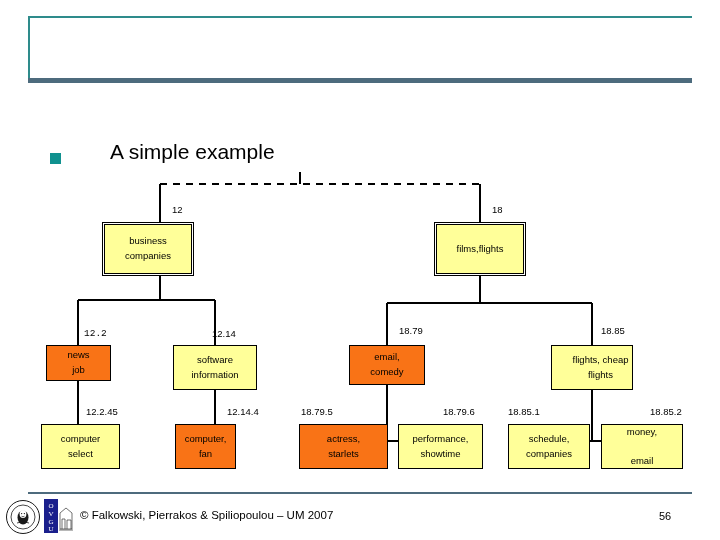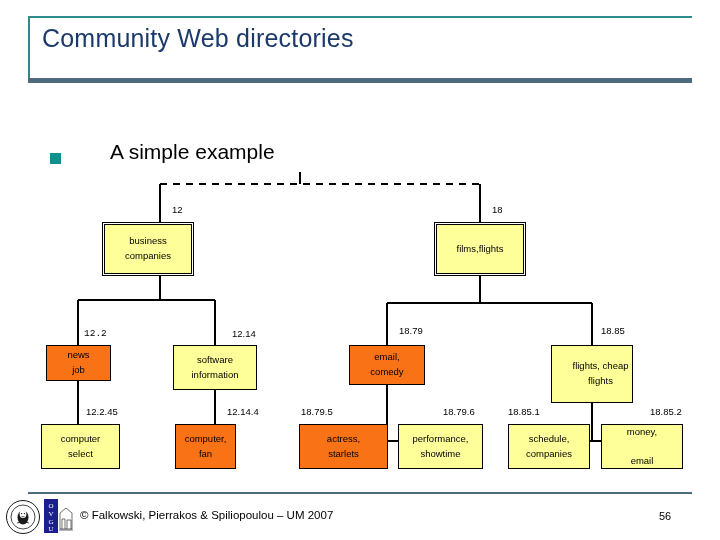"Community Web directories" div { html: <div>Community Web directories</div> -> none }
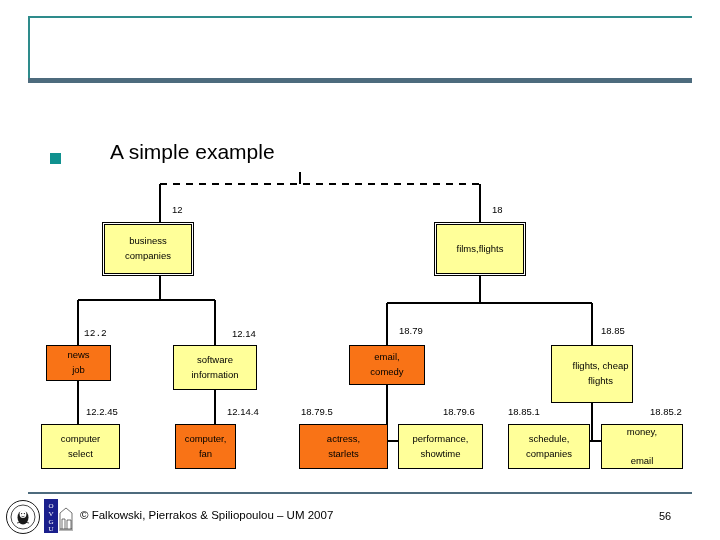"12.14" div.edge-label { left: 232px -> 212px }
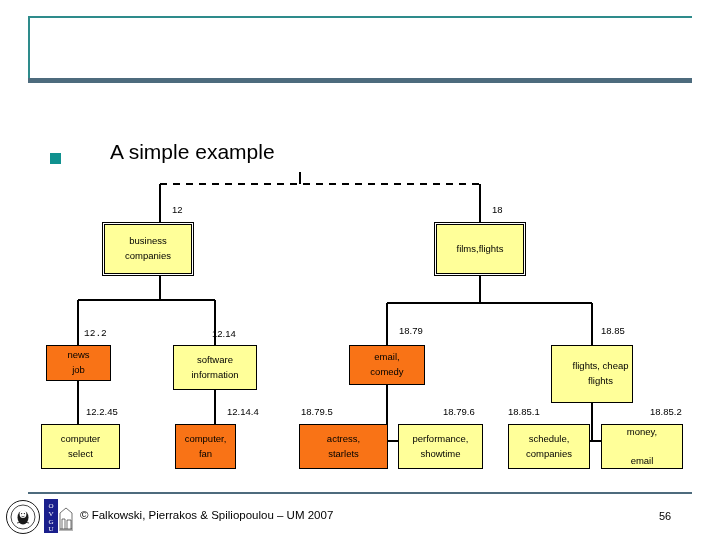"flights, cheap" div.node { height: 58px -> 45px }
